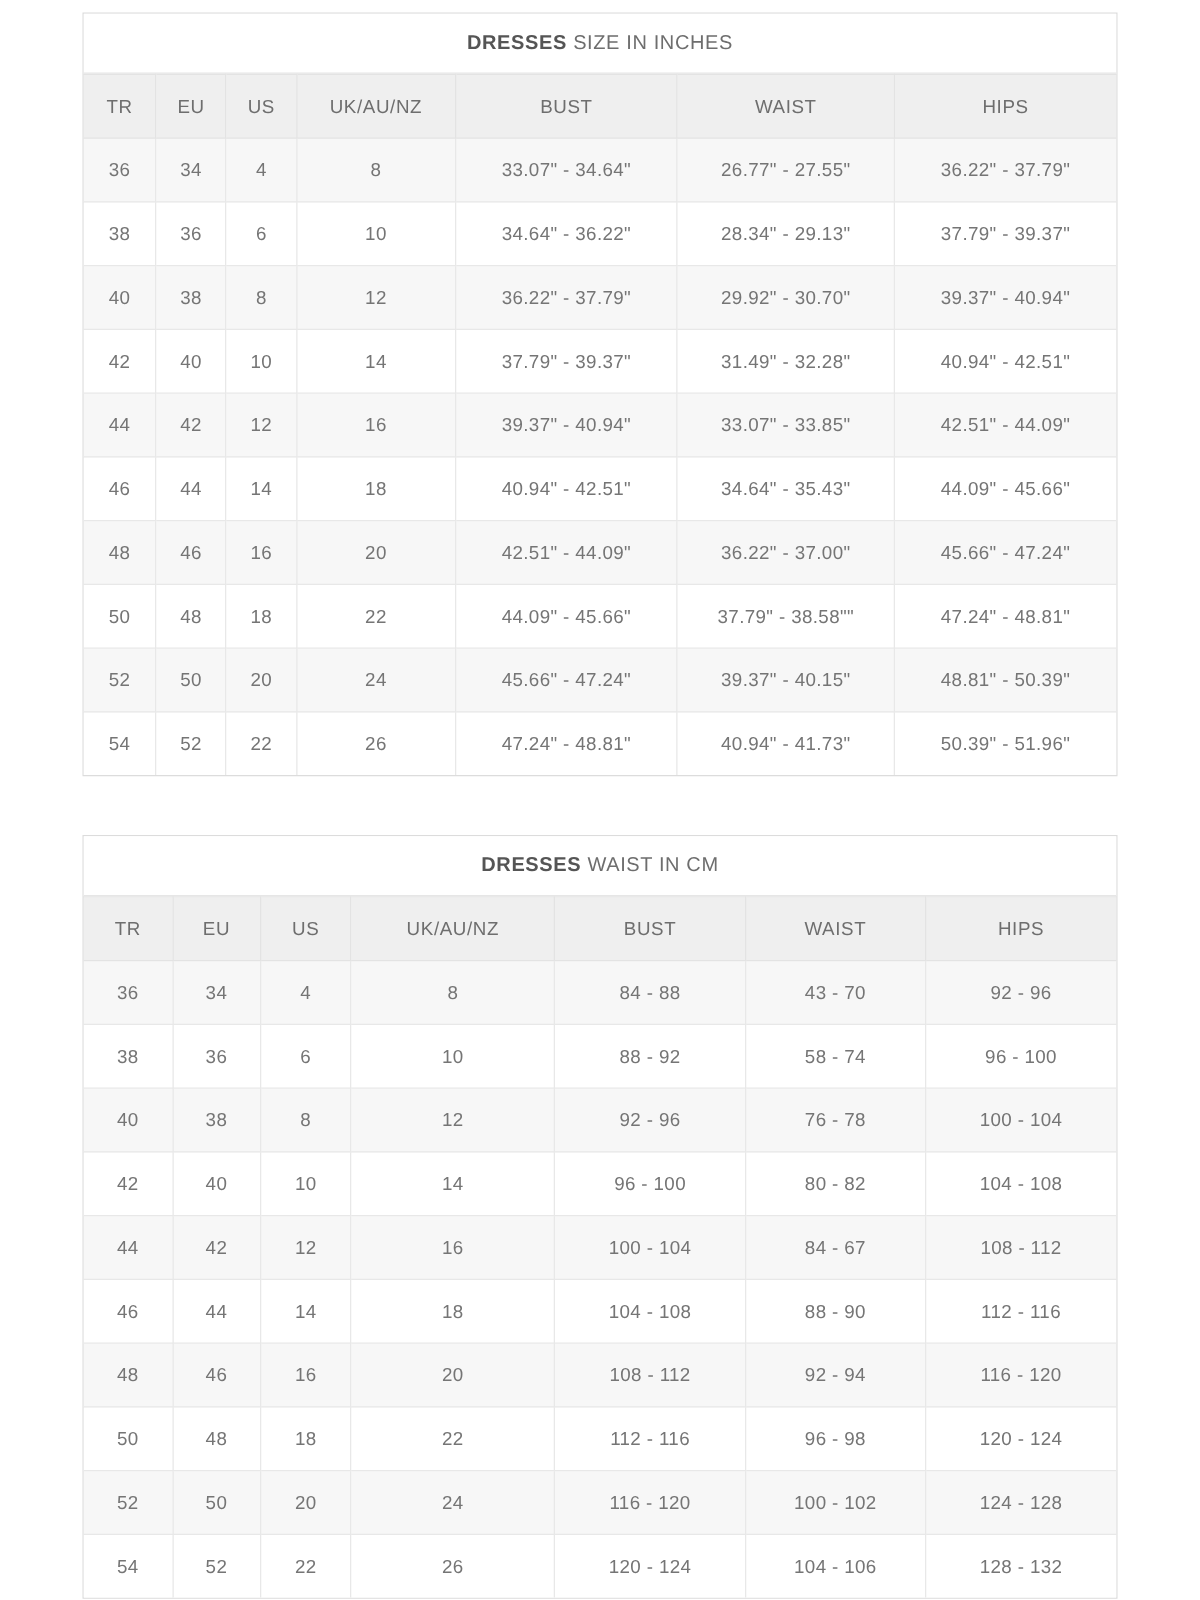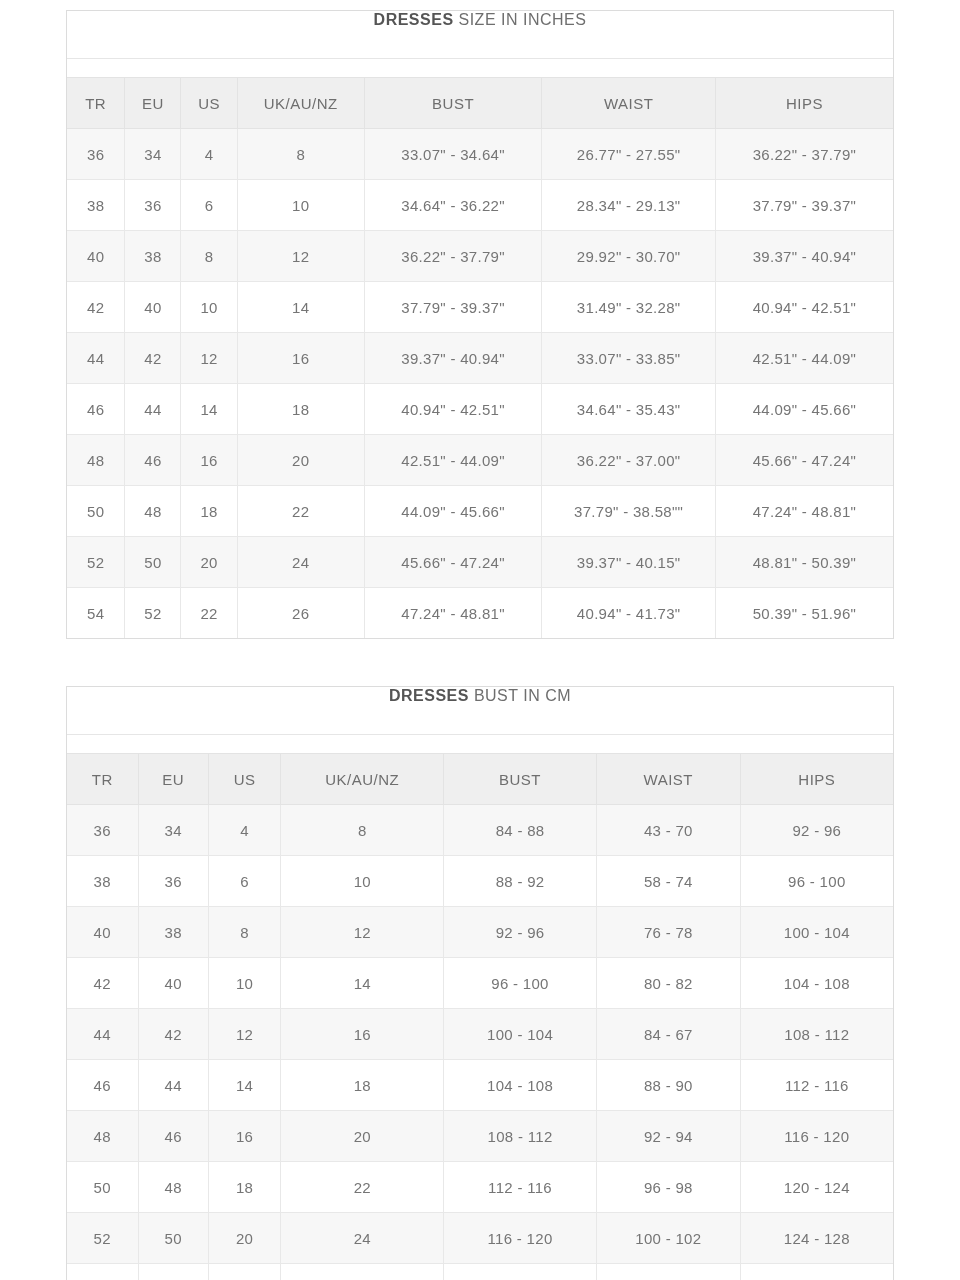"DRESSES" .table-title { align-items: none -> center }
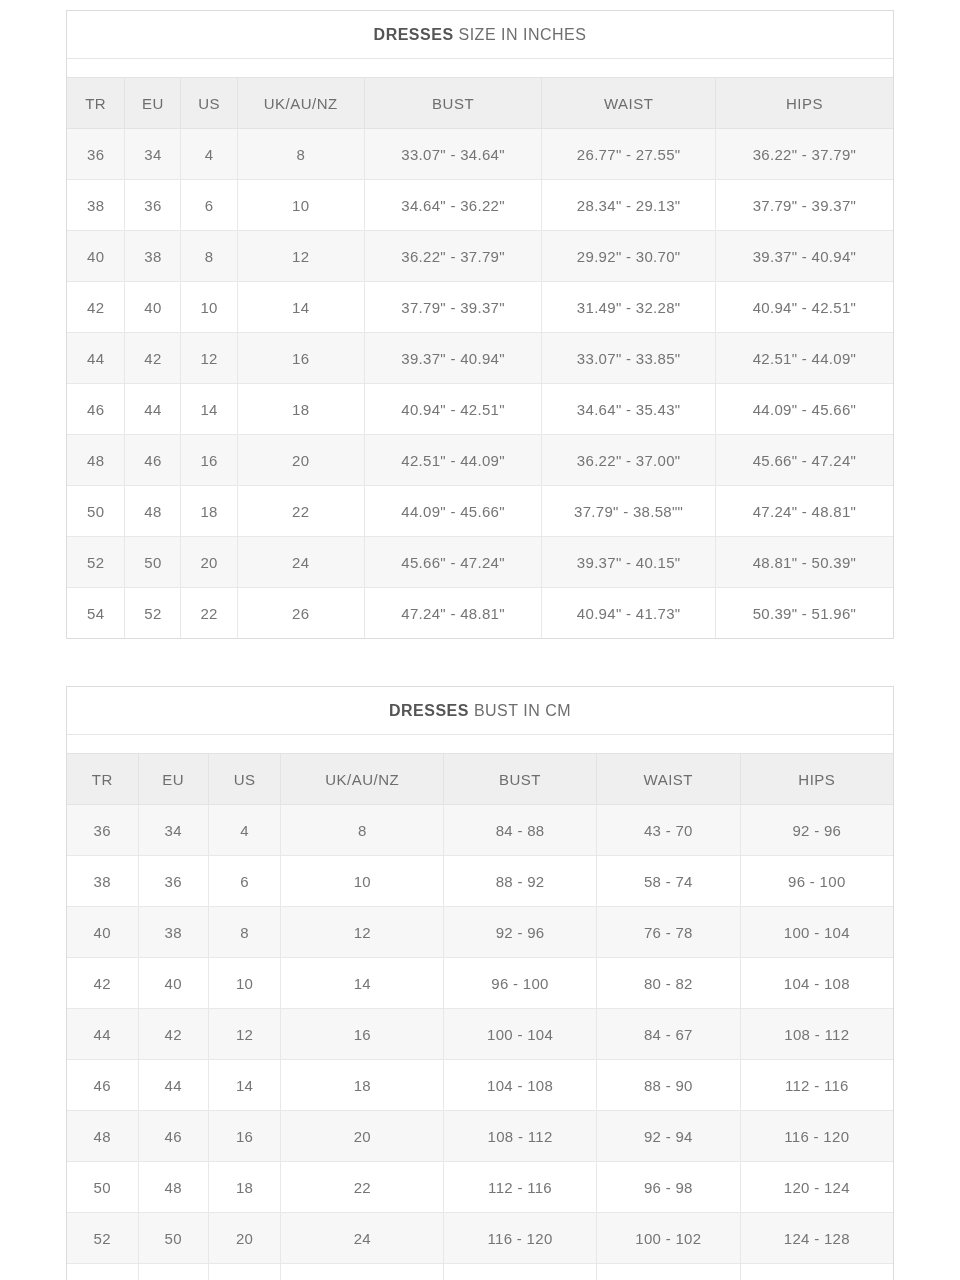"TR" table { margin-top: 18px -> none }
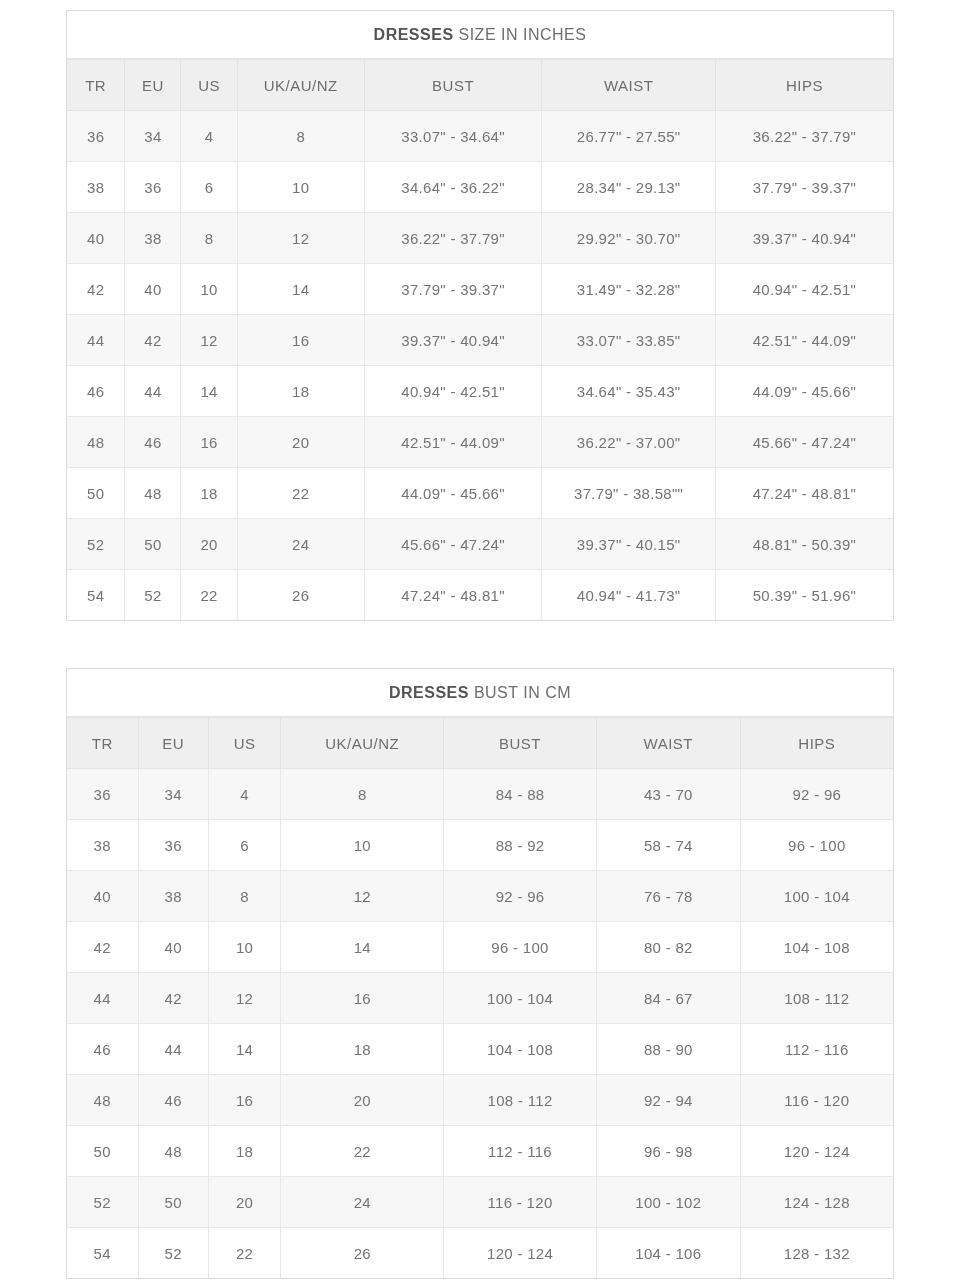"BUST IN CM" span { text: BUST -> WAIST }
